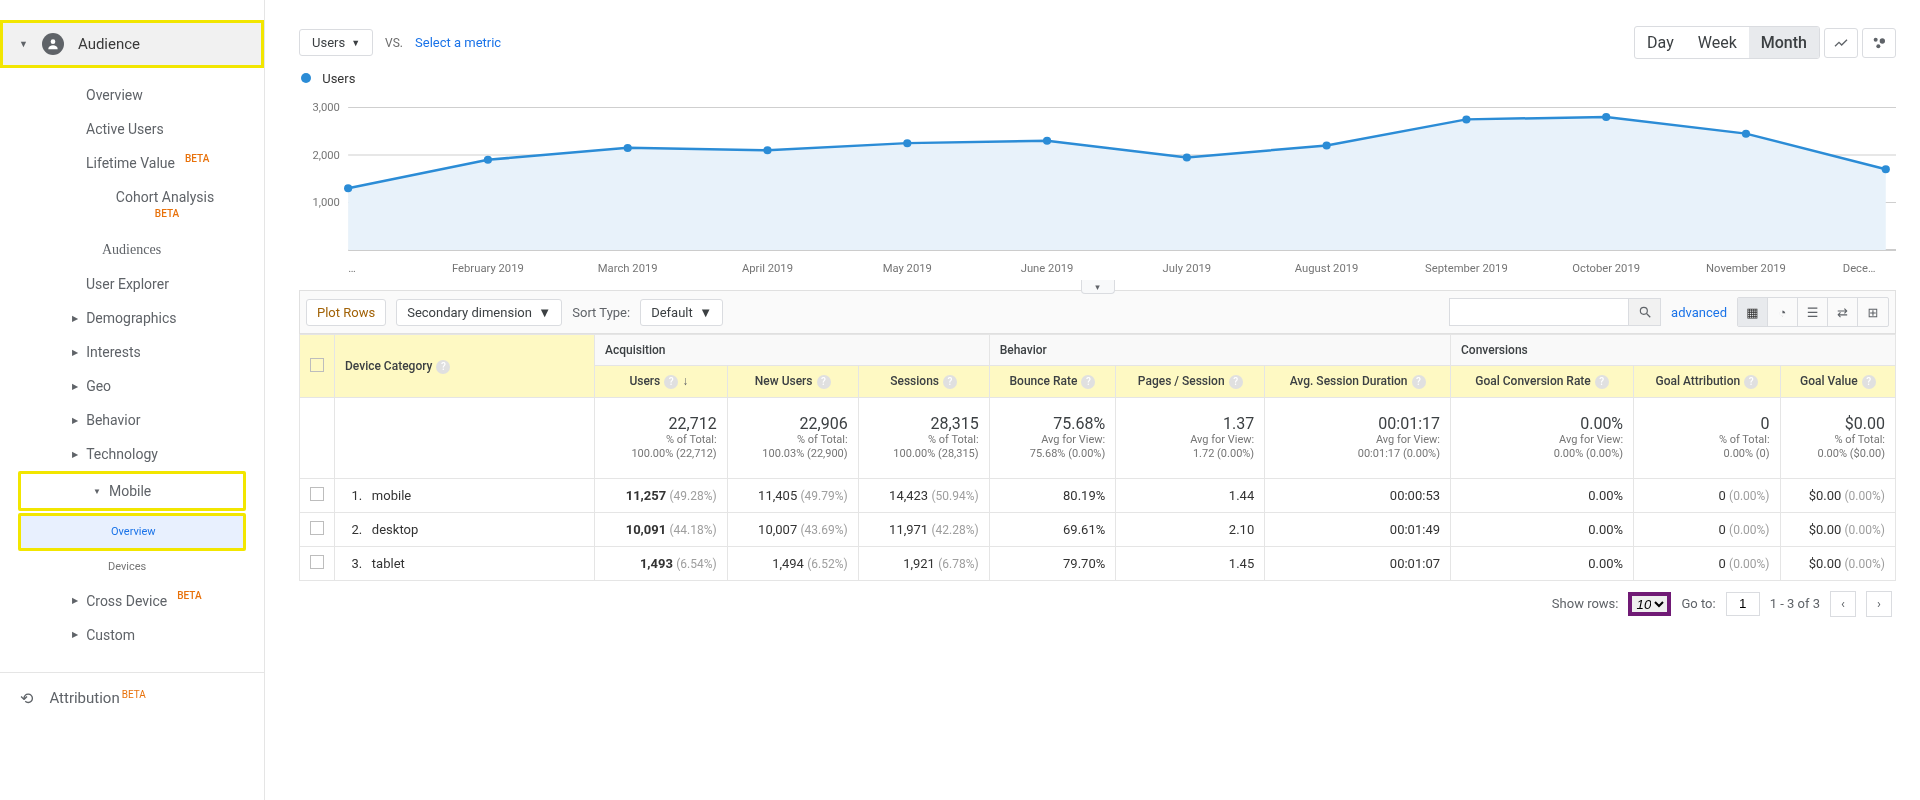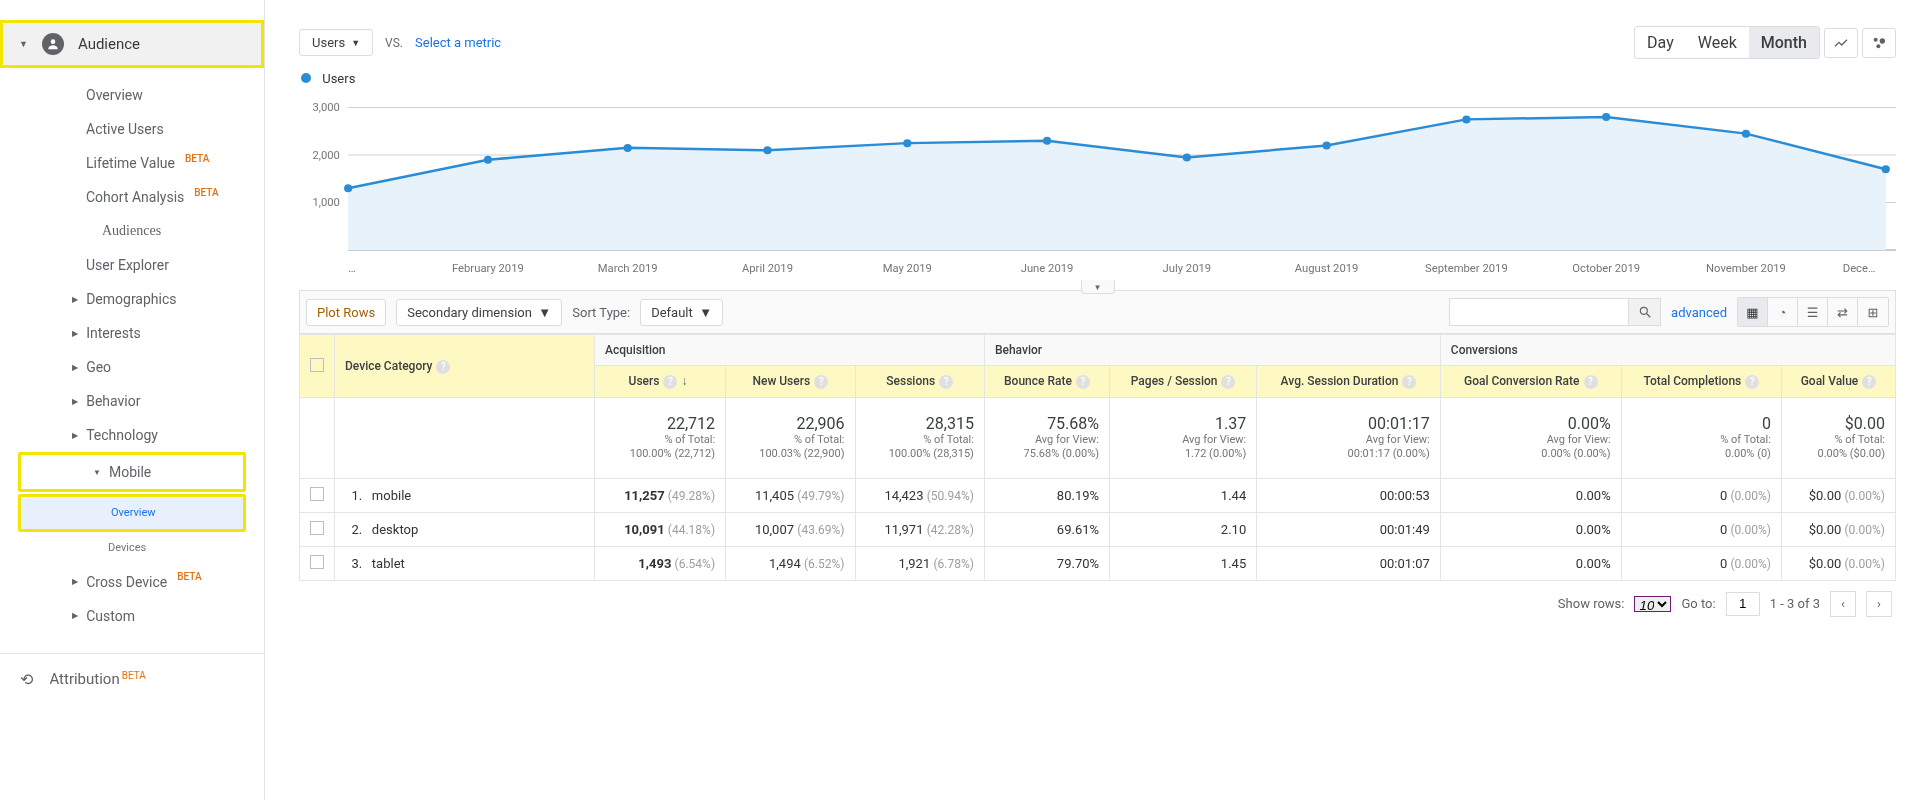"Cohort Analysis" div.nav-item { flex-direction: none -> column }
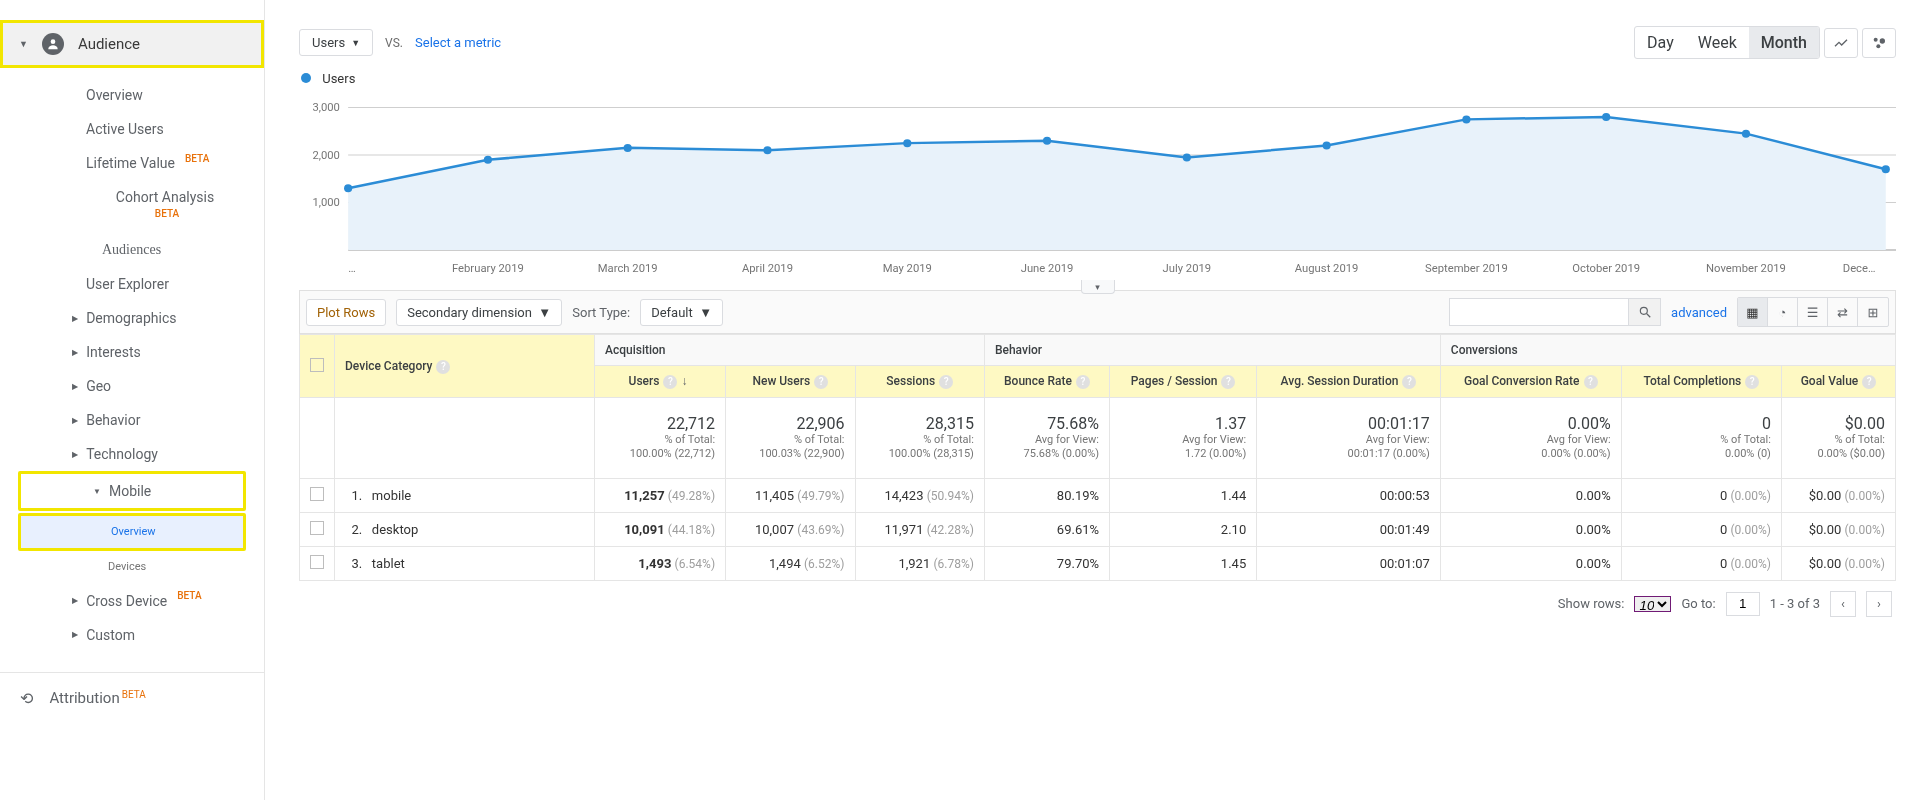"Total Completions" span { text: Total Completions -> Goal Attribution }
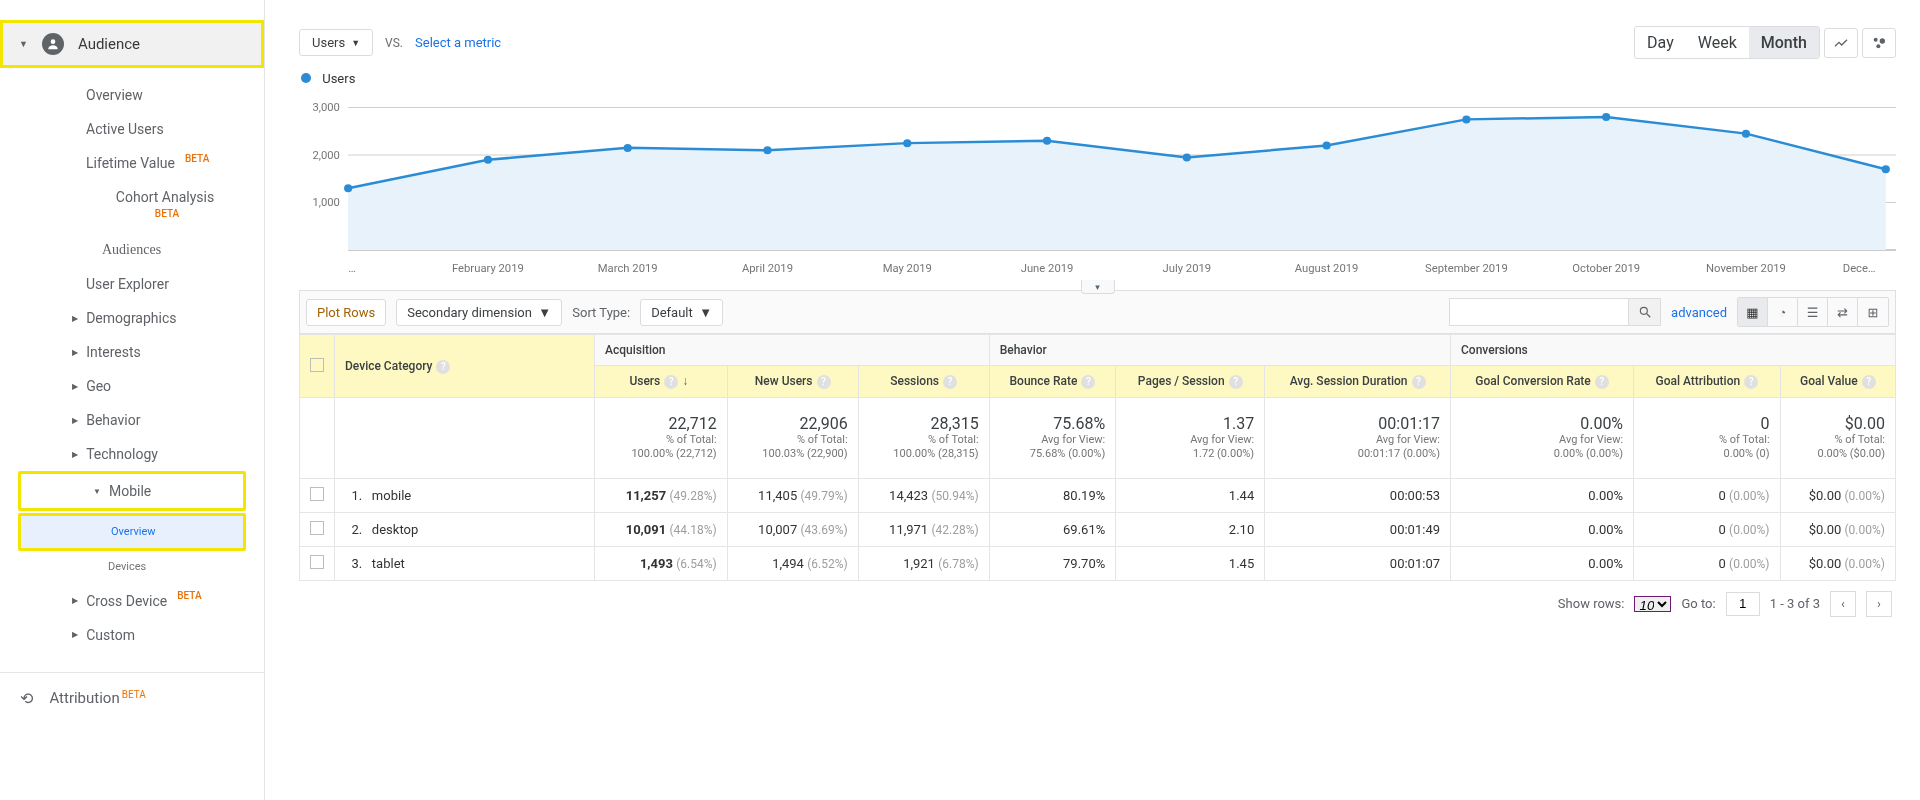"10" .pager select { border: 1px solid #701a75 -> 4px solid #701a75; height: 16px -> 24px }
